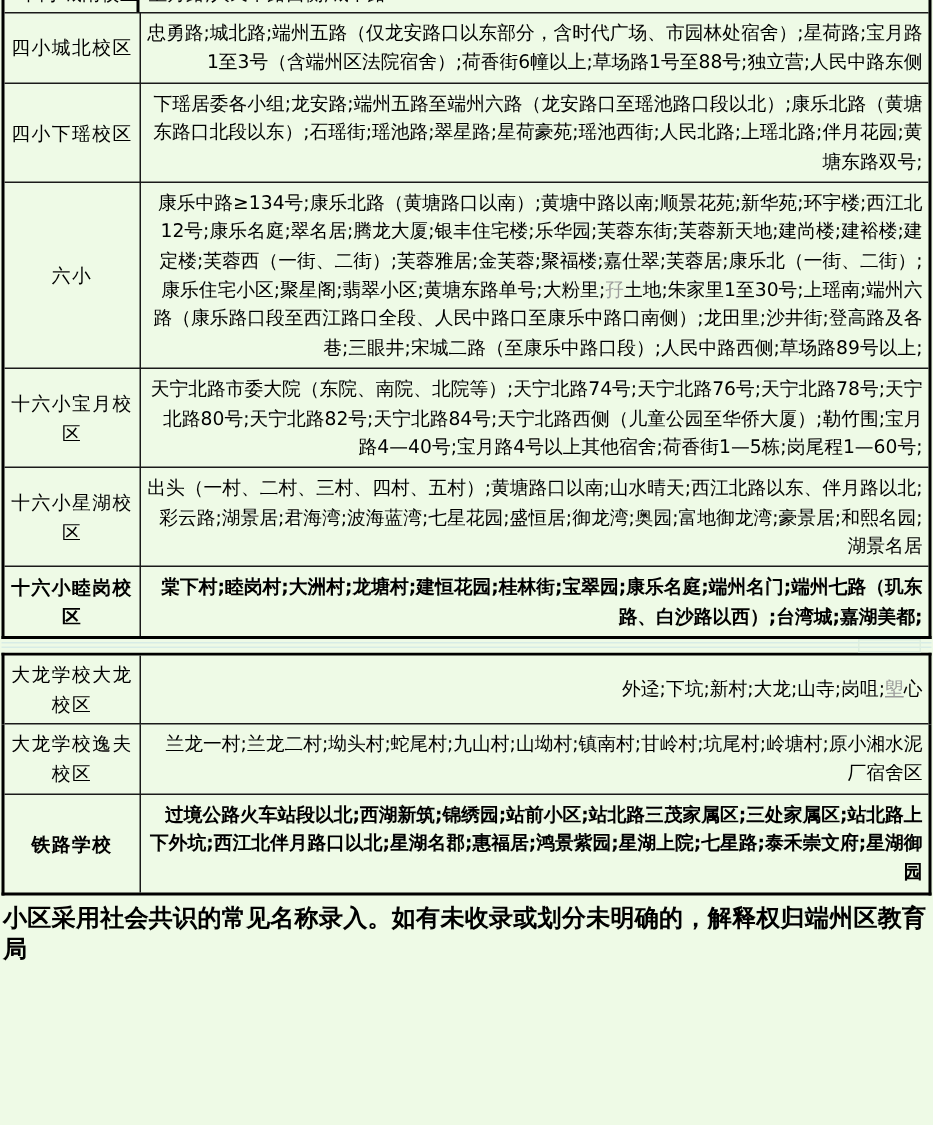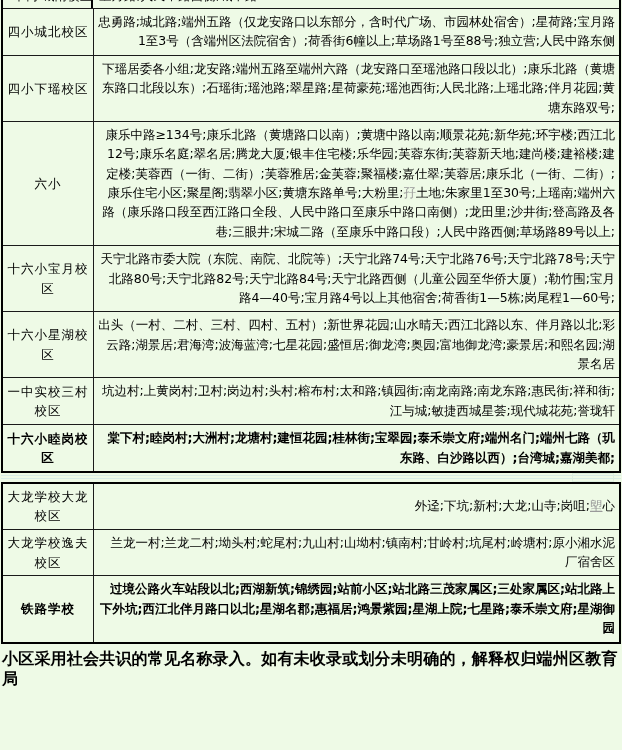"出头（一村、二村、三村、四村、五村）;新世界花园;山水晴天;西江北路以东、伴月路" td.body { text: 新世界花园 -> 黄塘路口以南 }
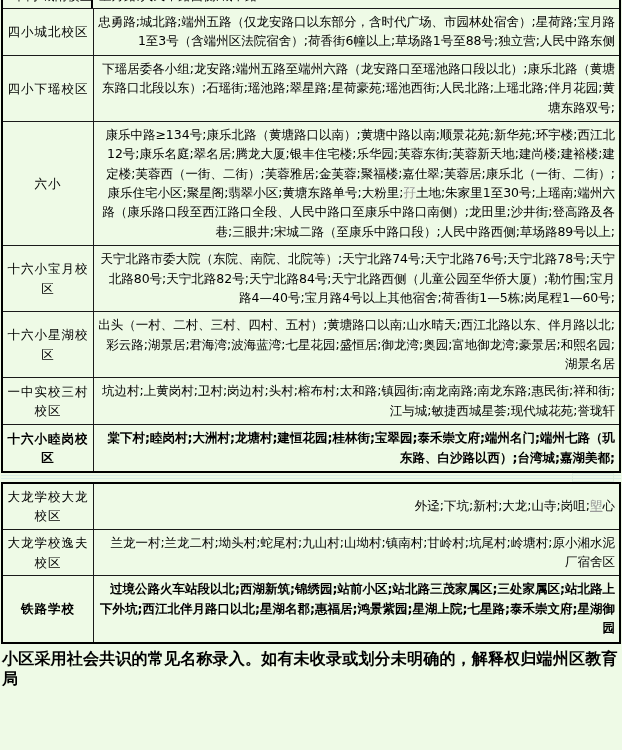"一中实校三村校区" tr { html: <tr> <td>一中实校三村校区</td> <td>坑边村;上黄岗村;卫村;岗边村;头村;榕布村;太和路;镇园街;南龙南路;南龙东路;惠民街;祥和街;江与城;敏捷西城星荟;现代城花苑;誉珑轩</td> </tr> -> none }
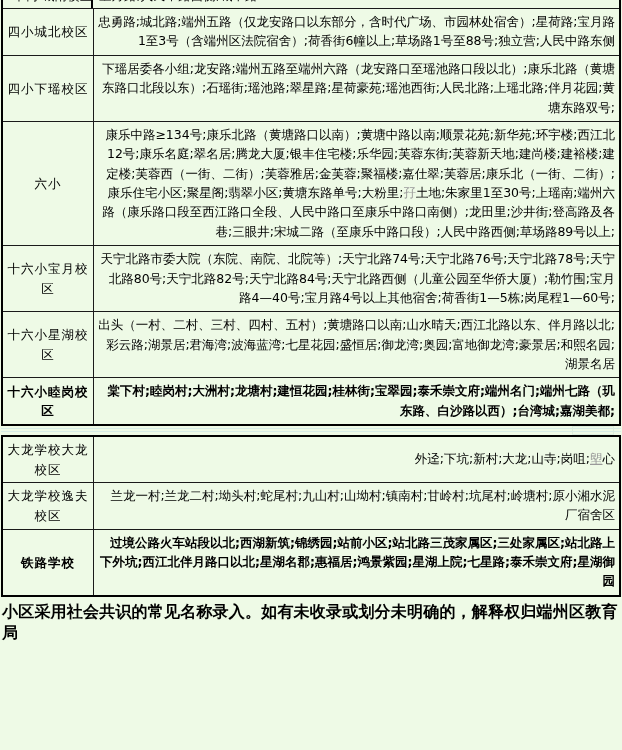"棠下村;睦岗村;大洲村;龙塘村;建恒花园;桂林街;宝翠园;泰禾崇文府;端州名门;" td.body { text: 泰禾崇文府 -> 康乐名庭 }
